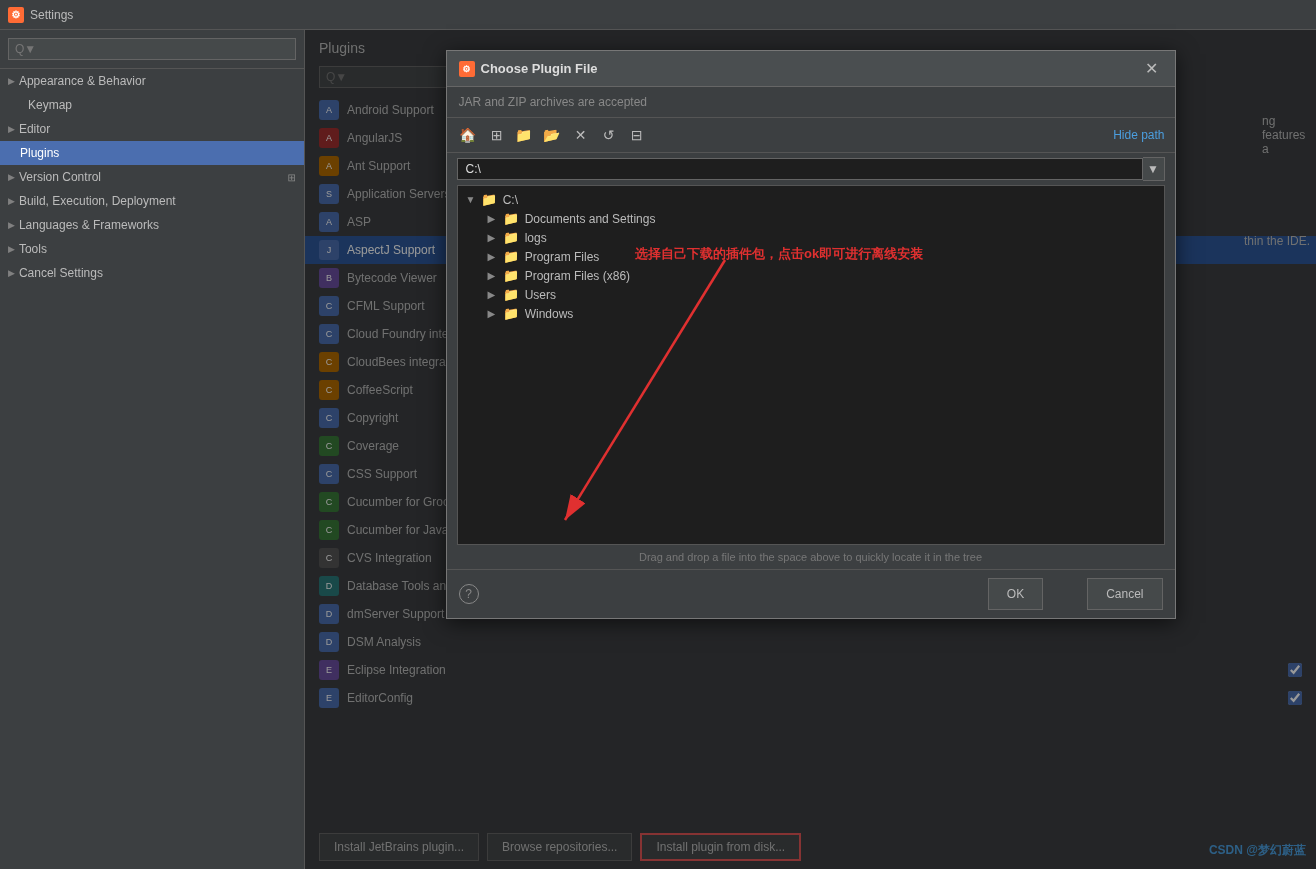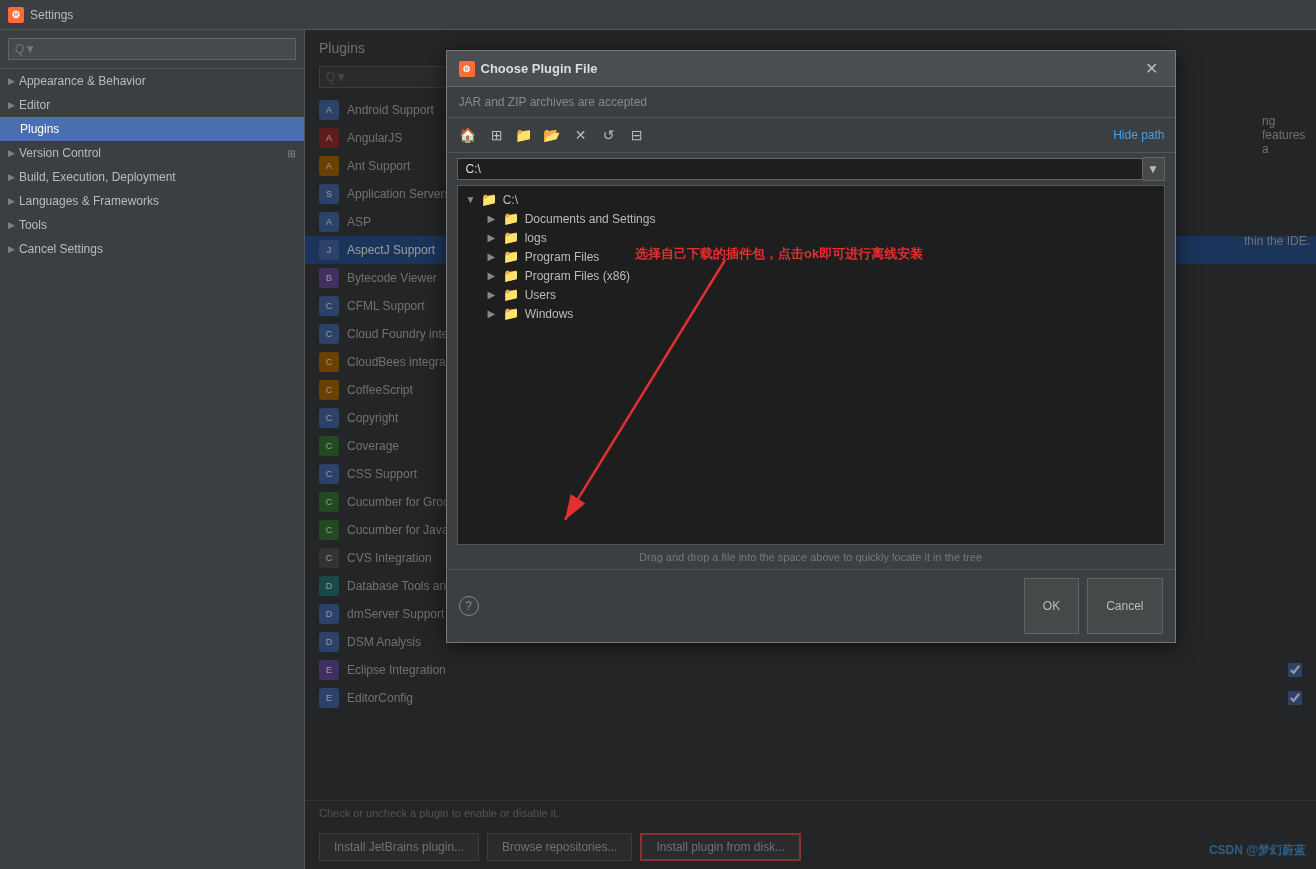"Keymap" div.sidebar-item { html: none -> <div> <span>Keymap</span> </div> }
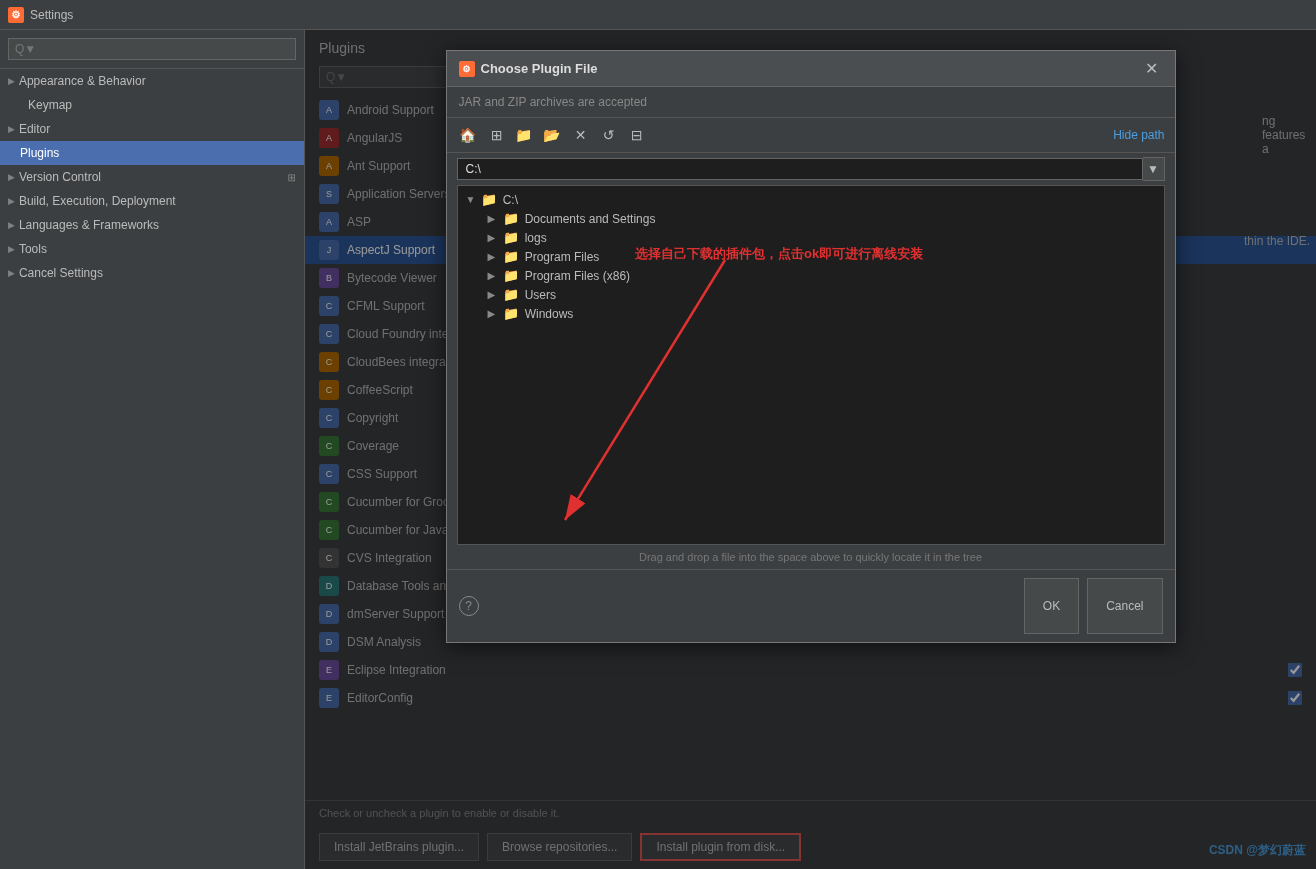"OK" .modal-btn { margin-left: none -> 36px; padding: 20px 18px -> 8px 18px }
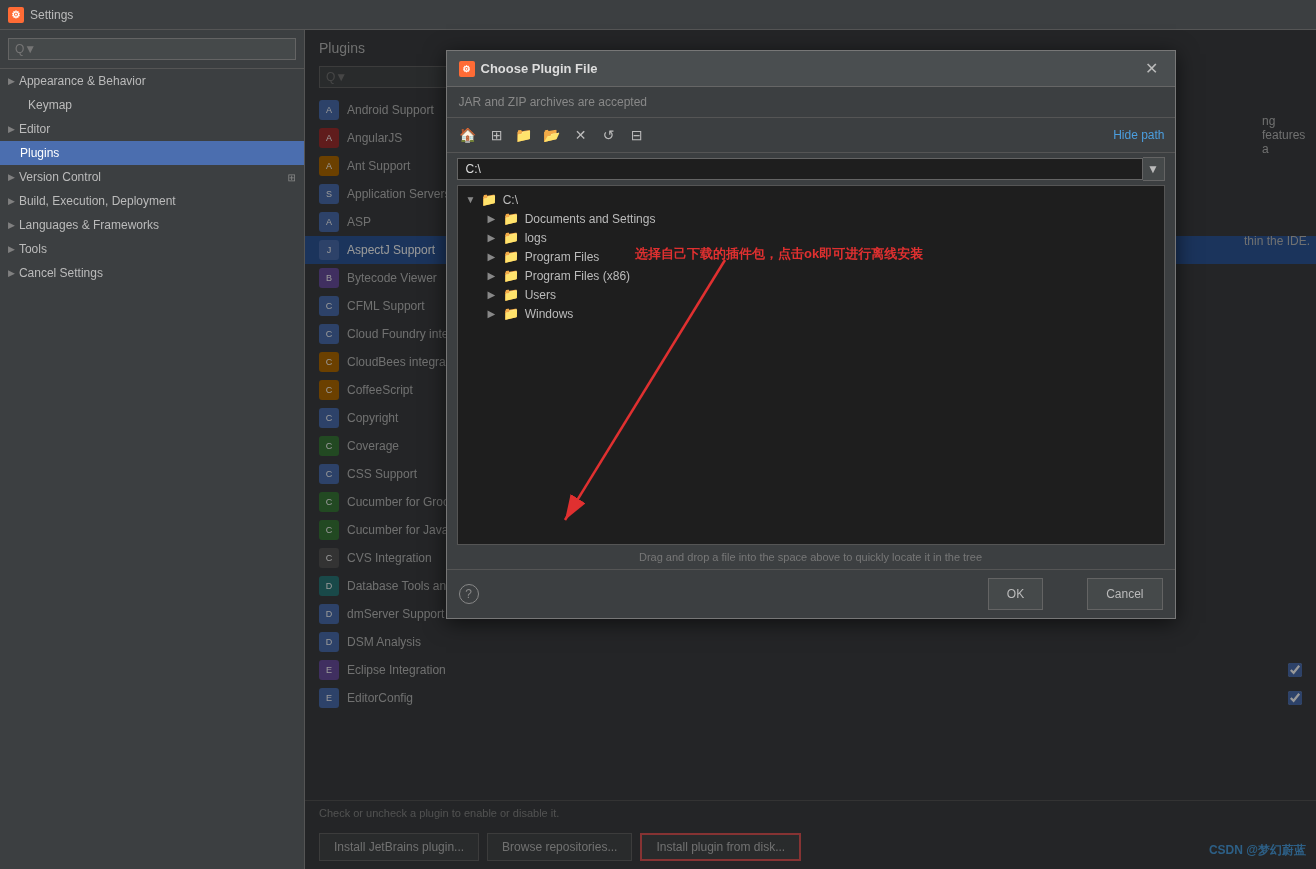"Check or uncheck a plugin" div.plugins-footer { html: <div> <span>Check or uncheck a plugin to enable or disable it.</span> </div> -> none }
